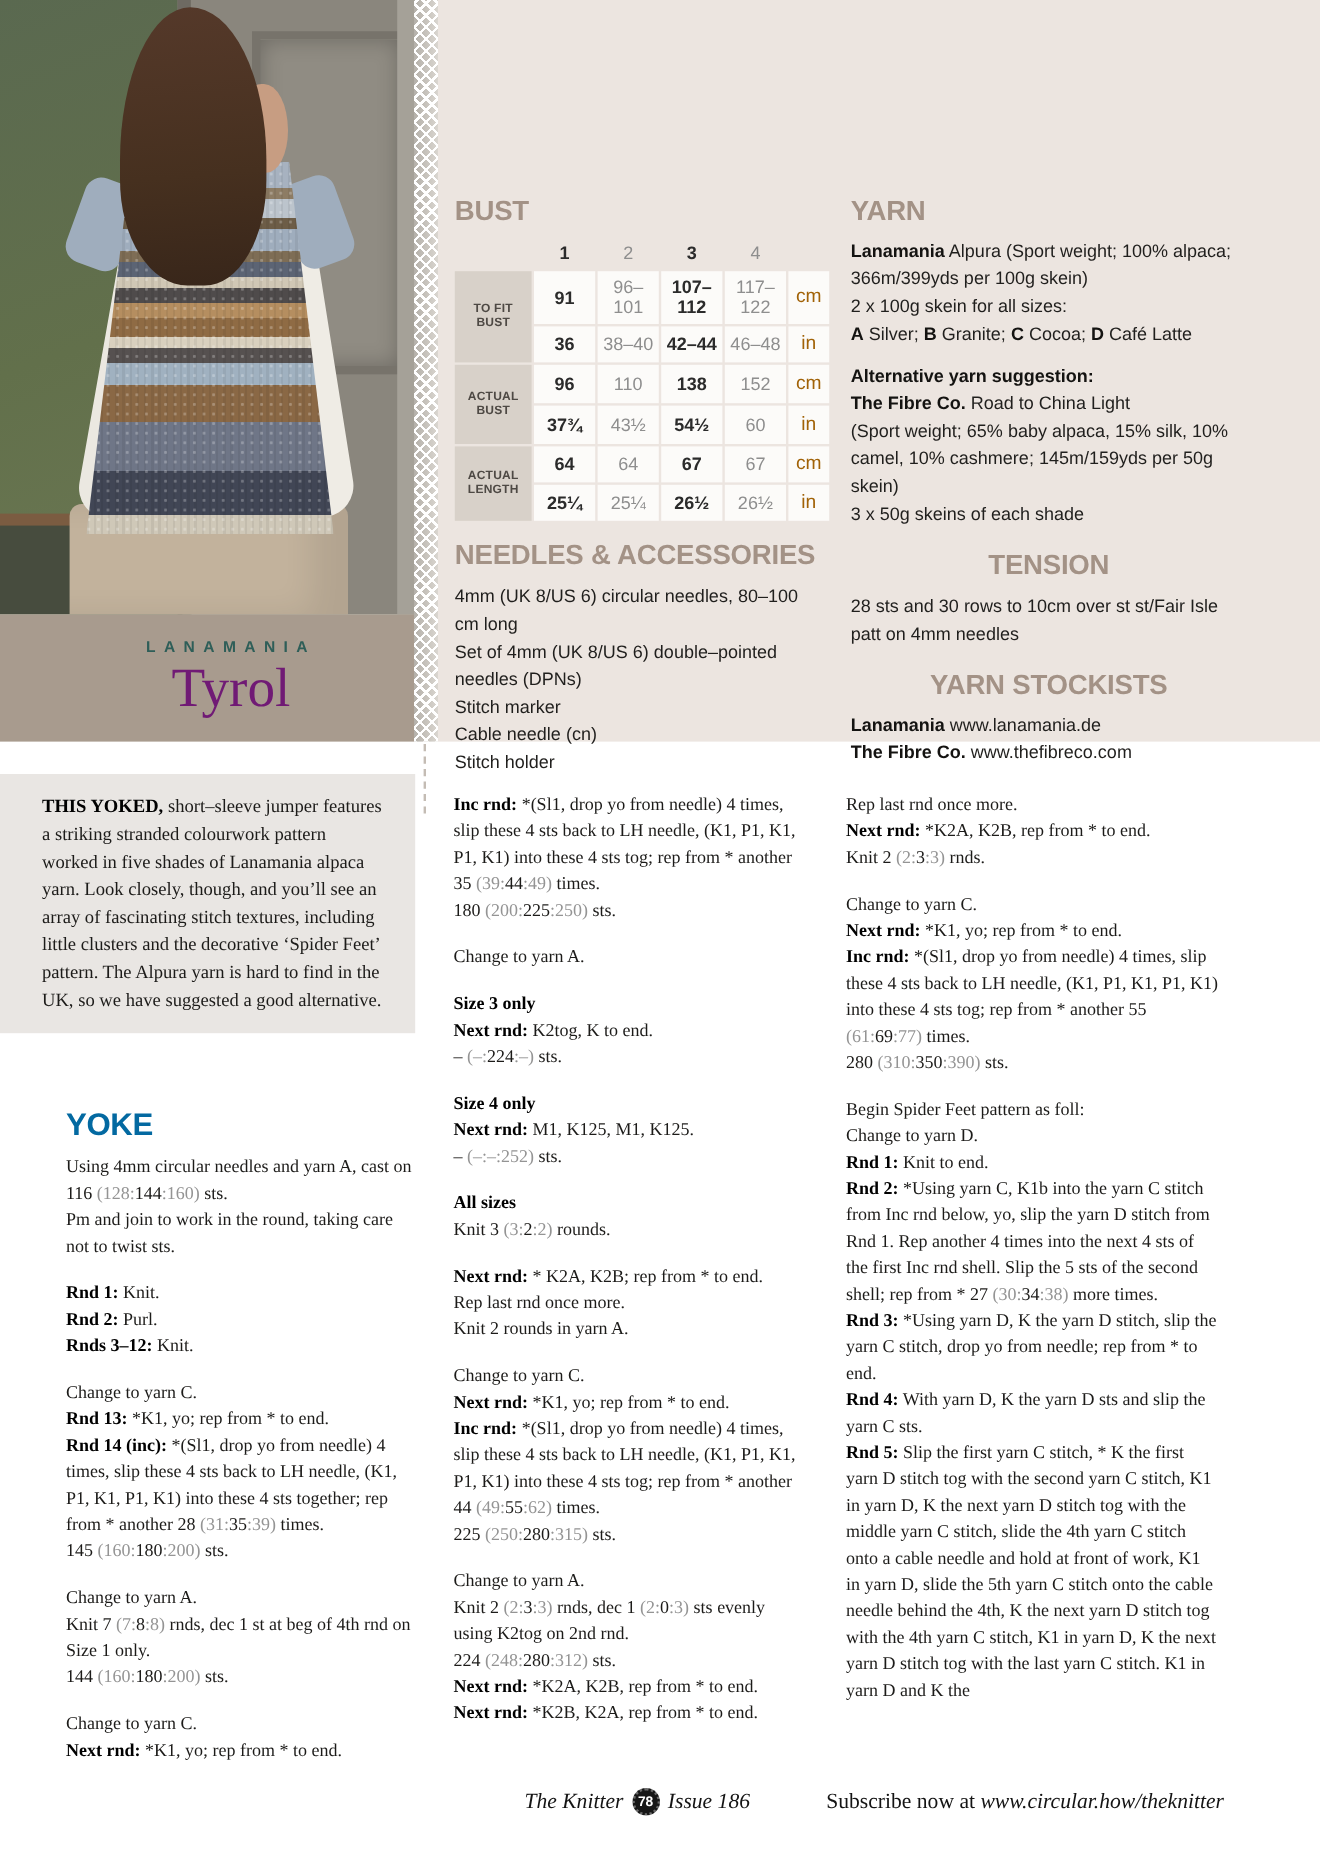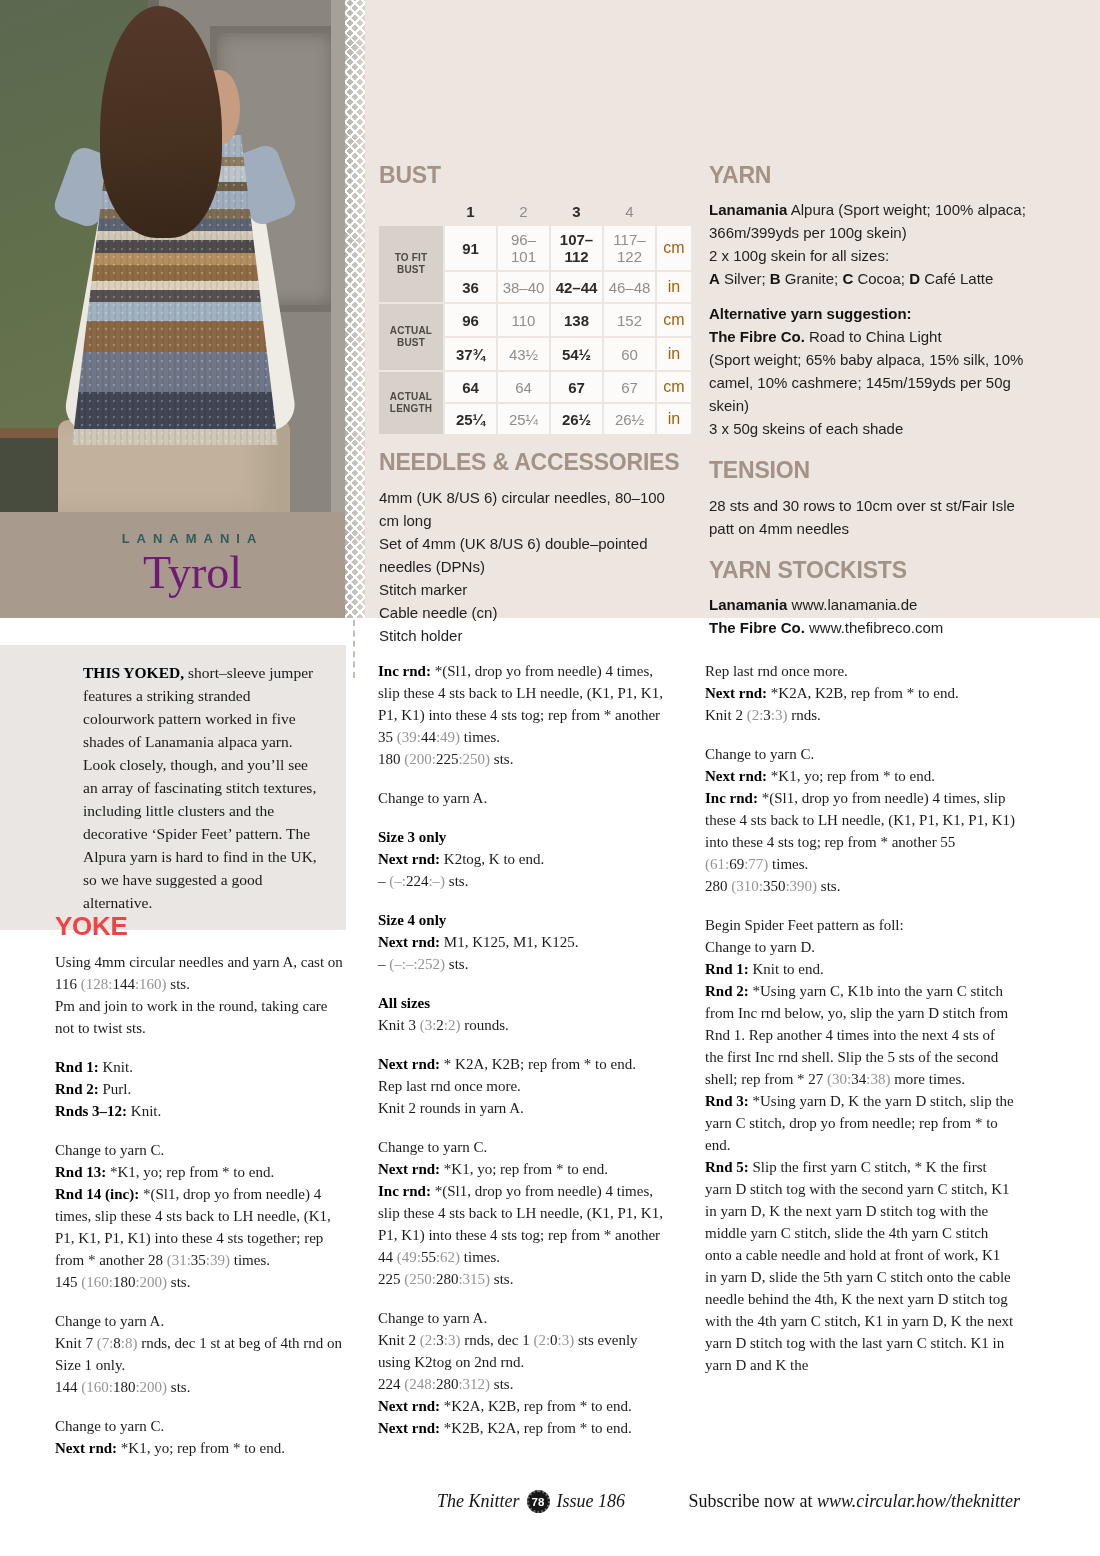"TENSION" .spec-h.mt { text-align: none -> center }
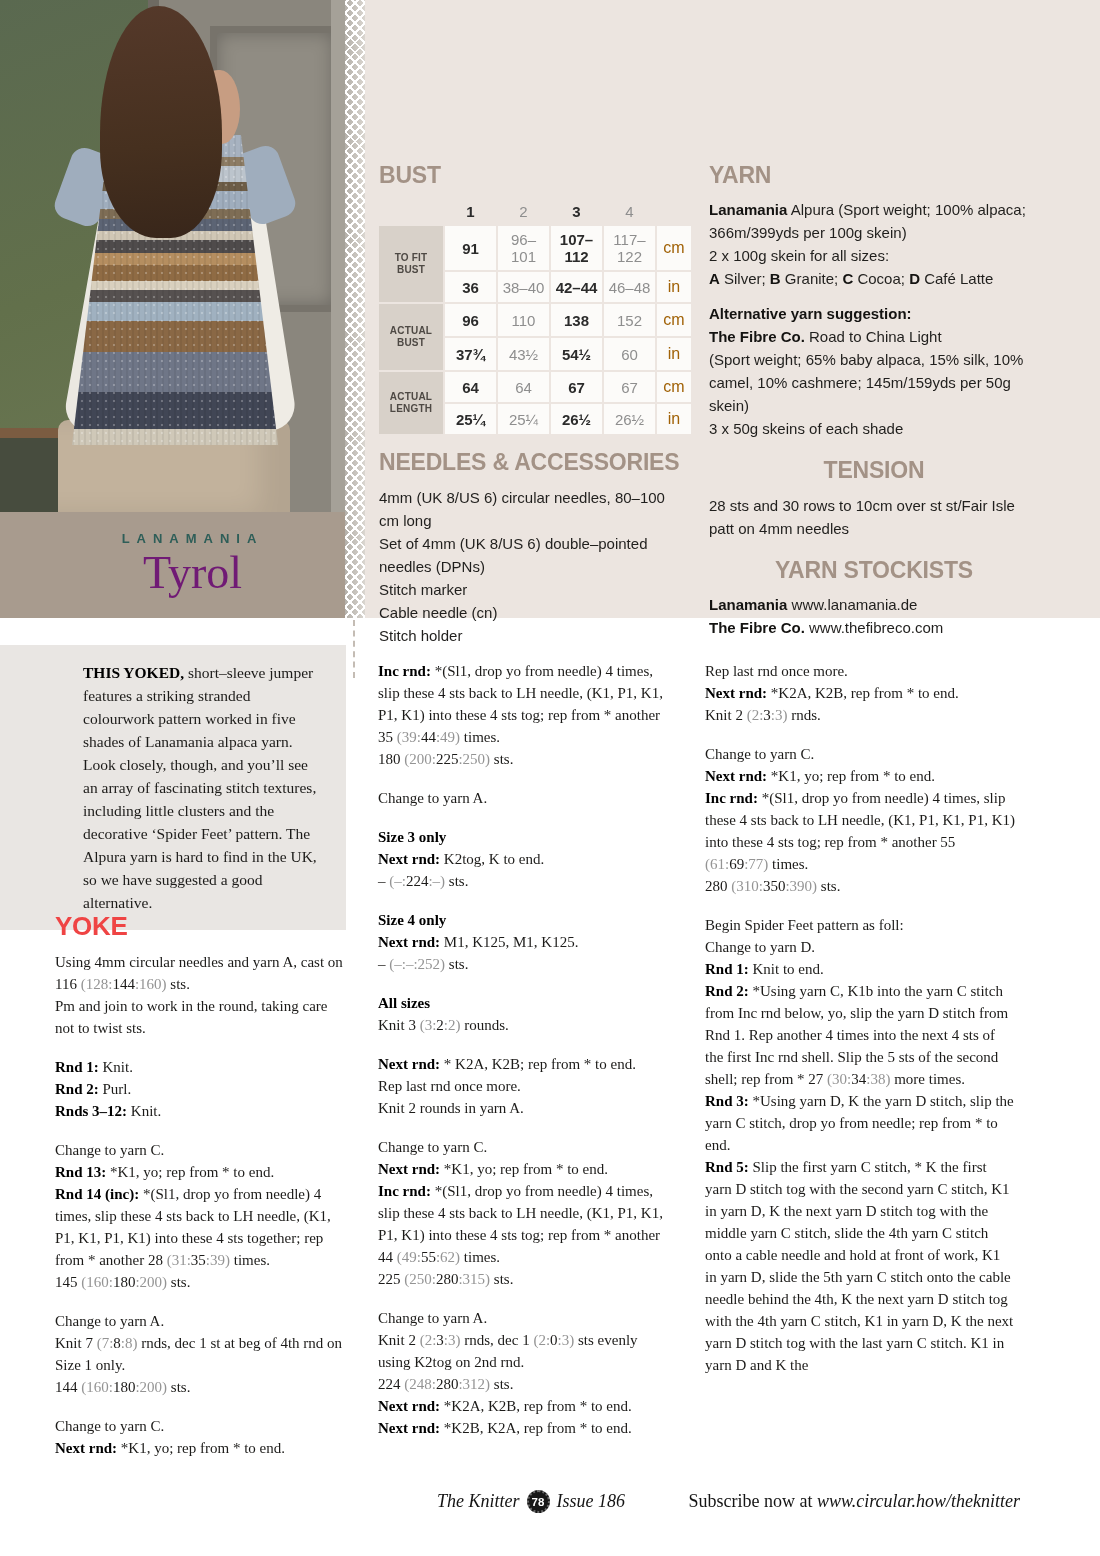"THIS YOKED, short–sleeve jumper features" .intro-box { padding: 16px 24px 16px 83px -> 16px 24px 16px 35px }
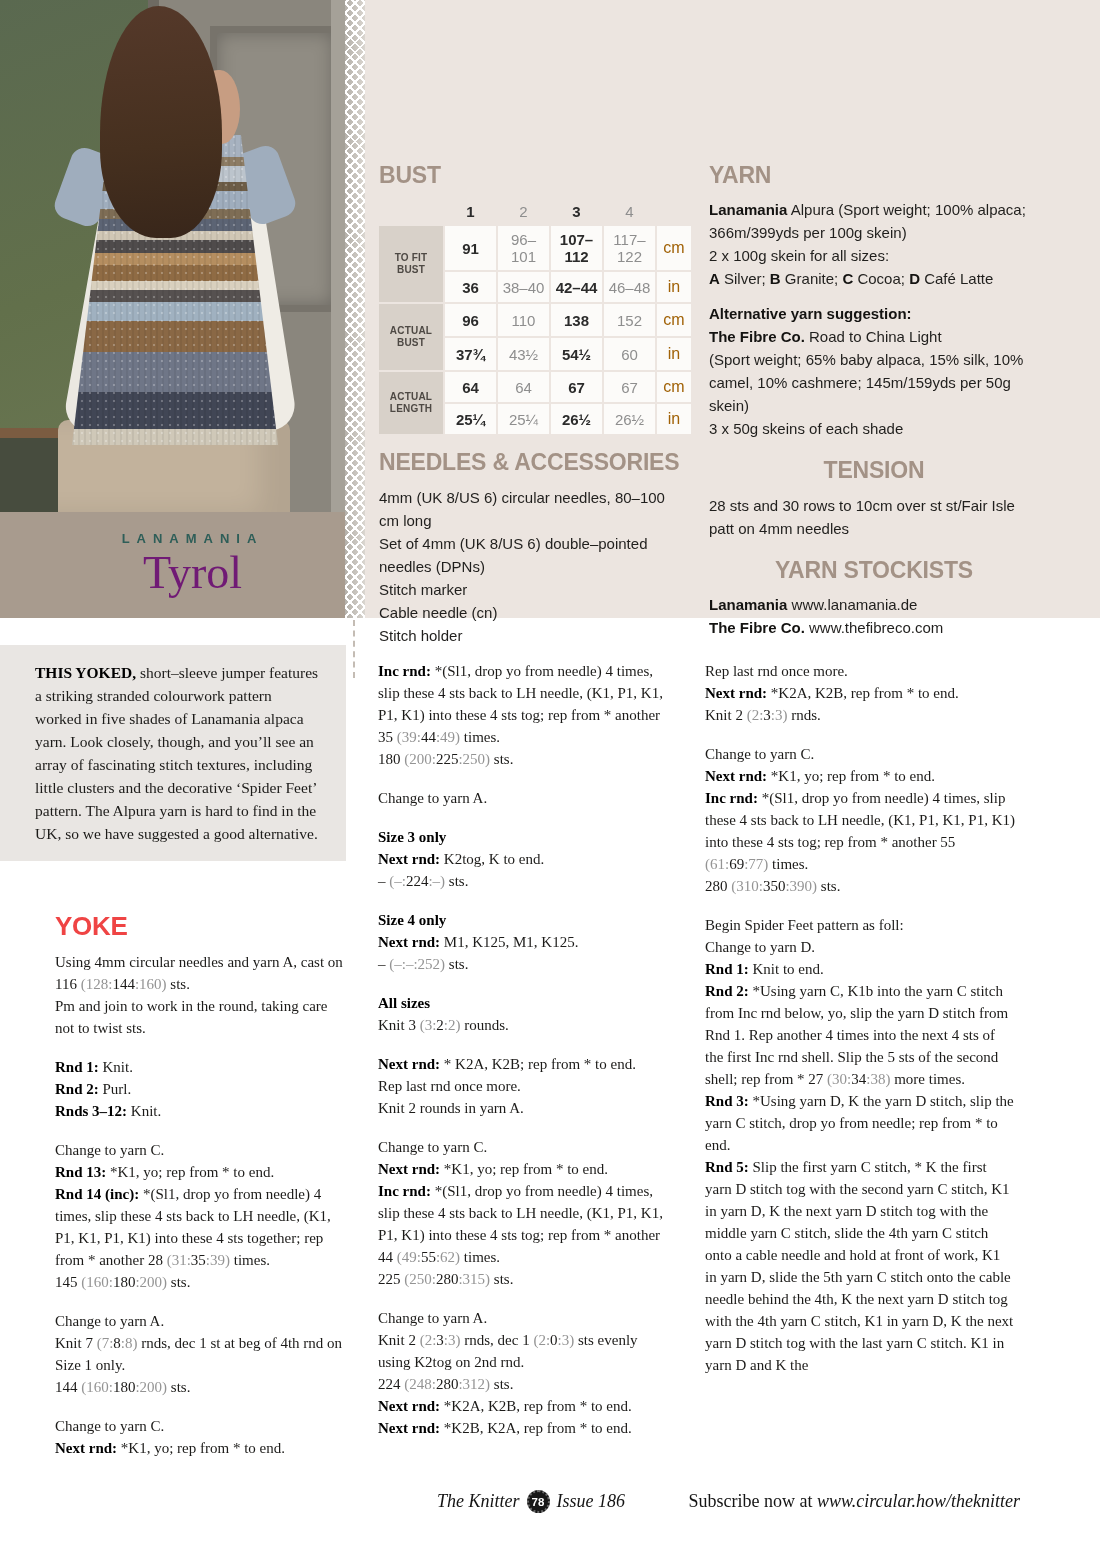"YOKE" .yoke-h { color: #ef4444 -> #0369a1; margin: 5px 0 12px -> 16px 0 12px }
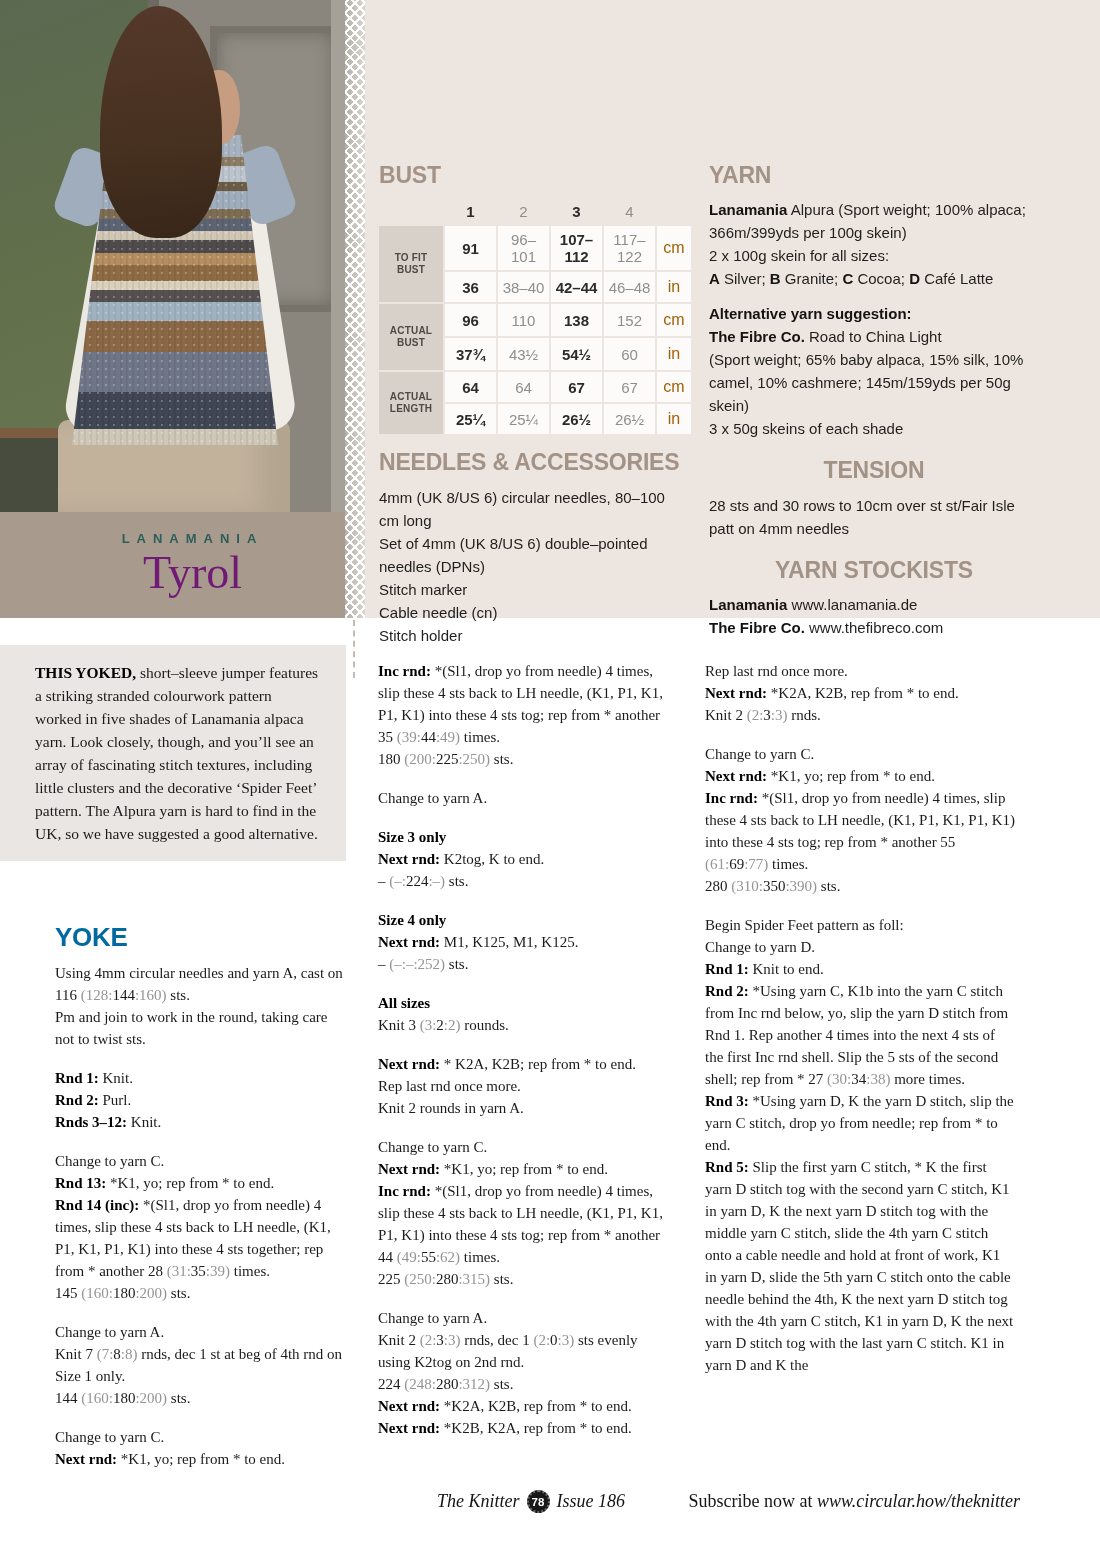"Rnd 4: With yarn D," div.pline { html: none -> <div><strong>Rnd 4:</strong> With yarn D, K the yarn D sts and slip the yarn C sts.</div> }
